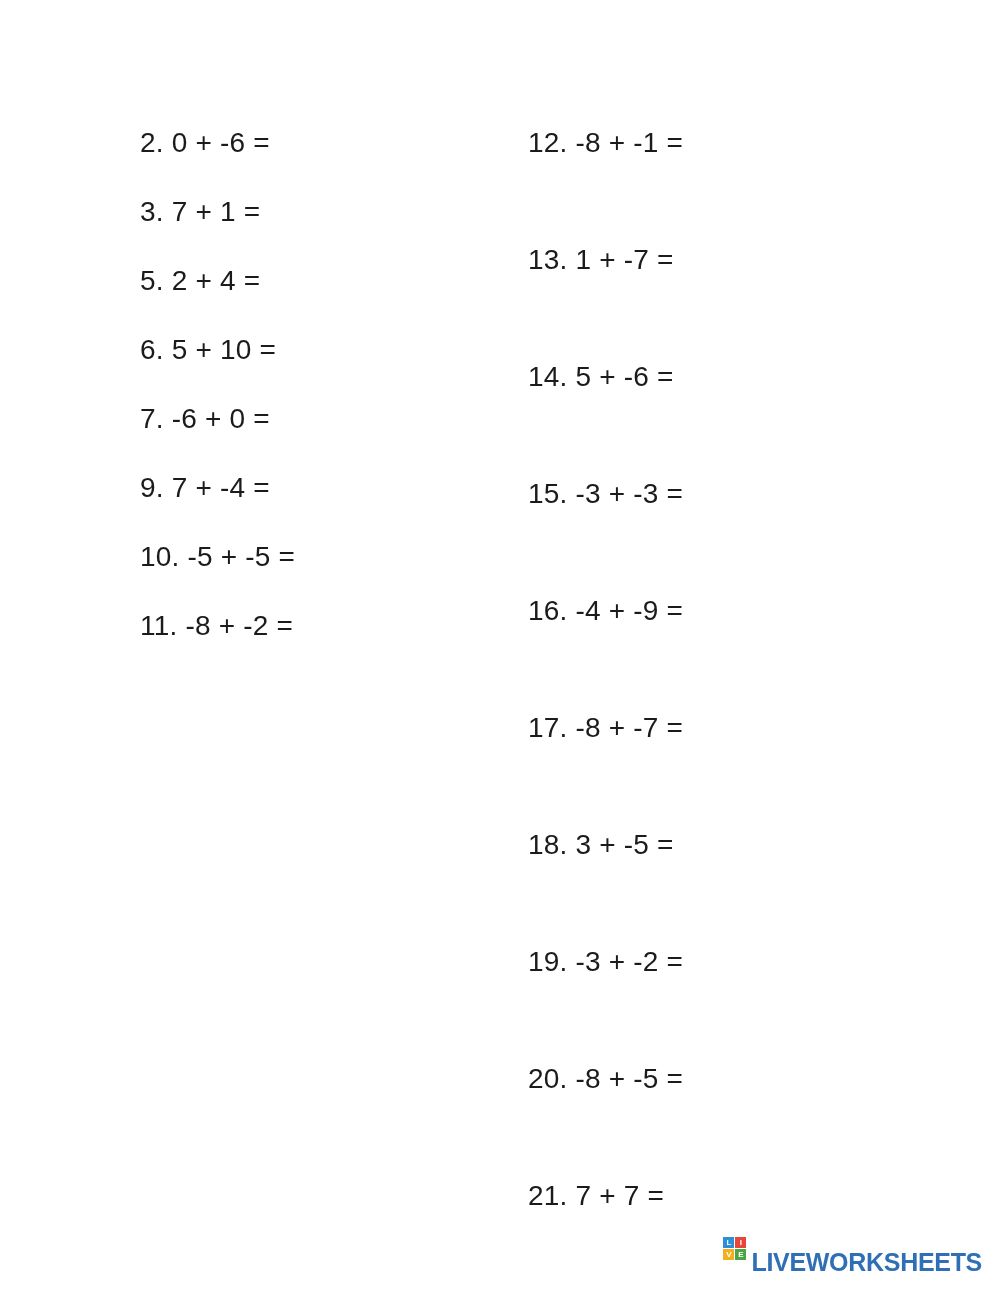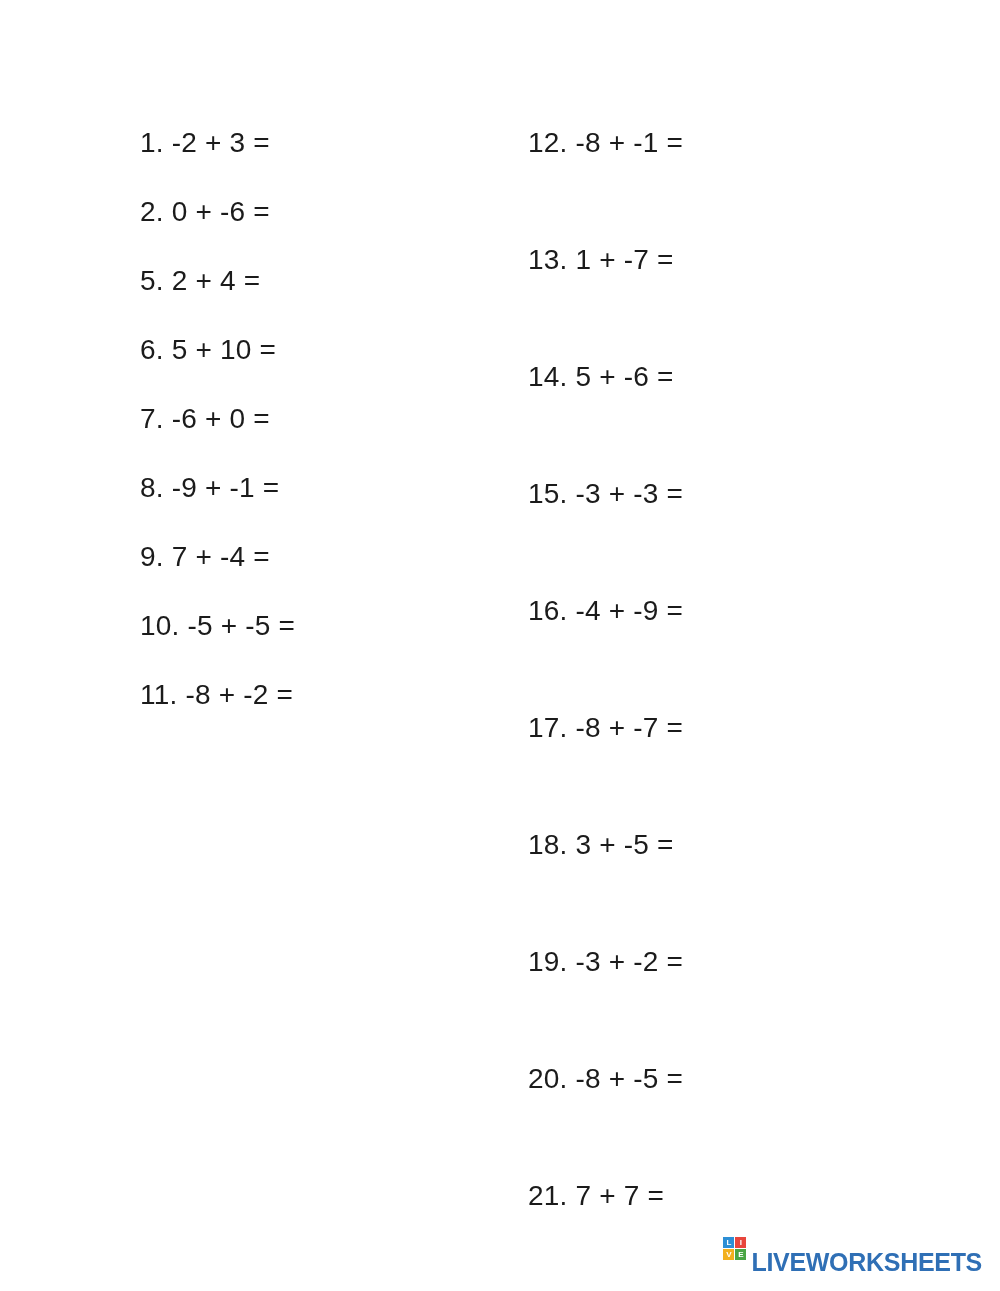"1. -2 + 3 =" div.problem { html: <div>1. -2 + 3 =</div> -> none }
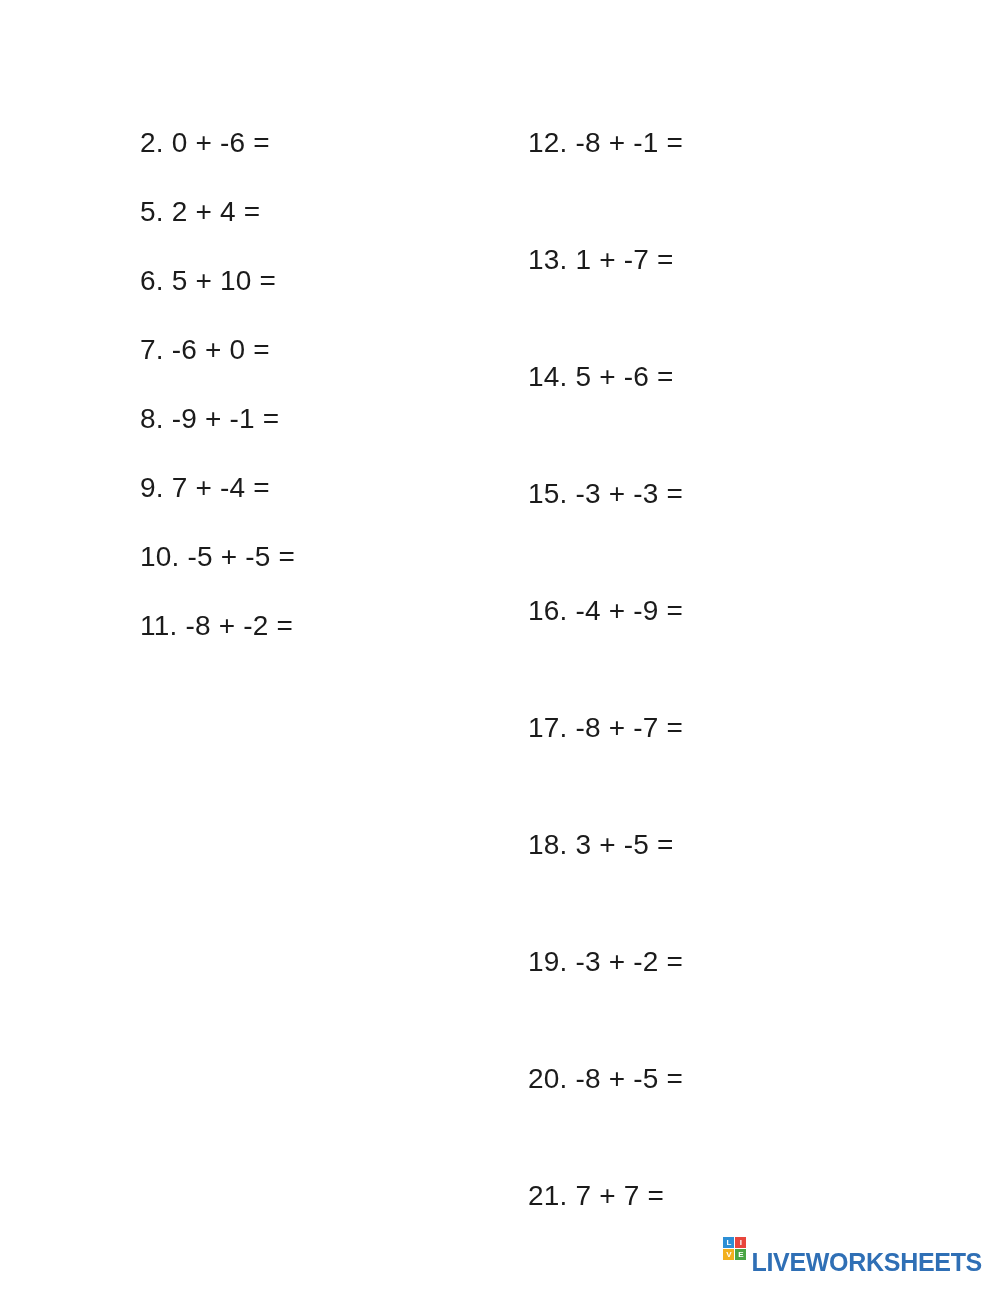"3. 7 + 1 =" div.problem { html: none -> <div>3. 7 + 1 =</div> }
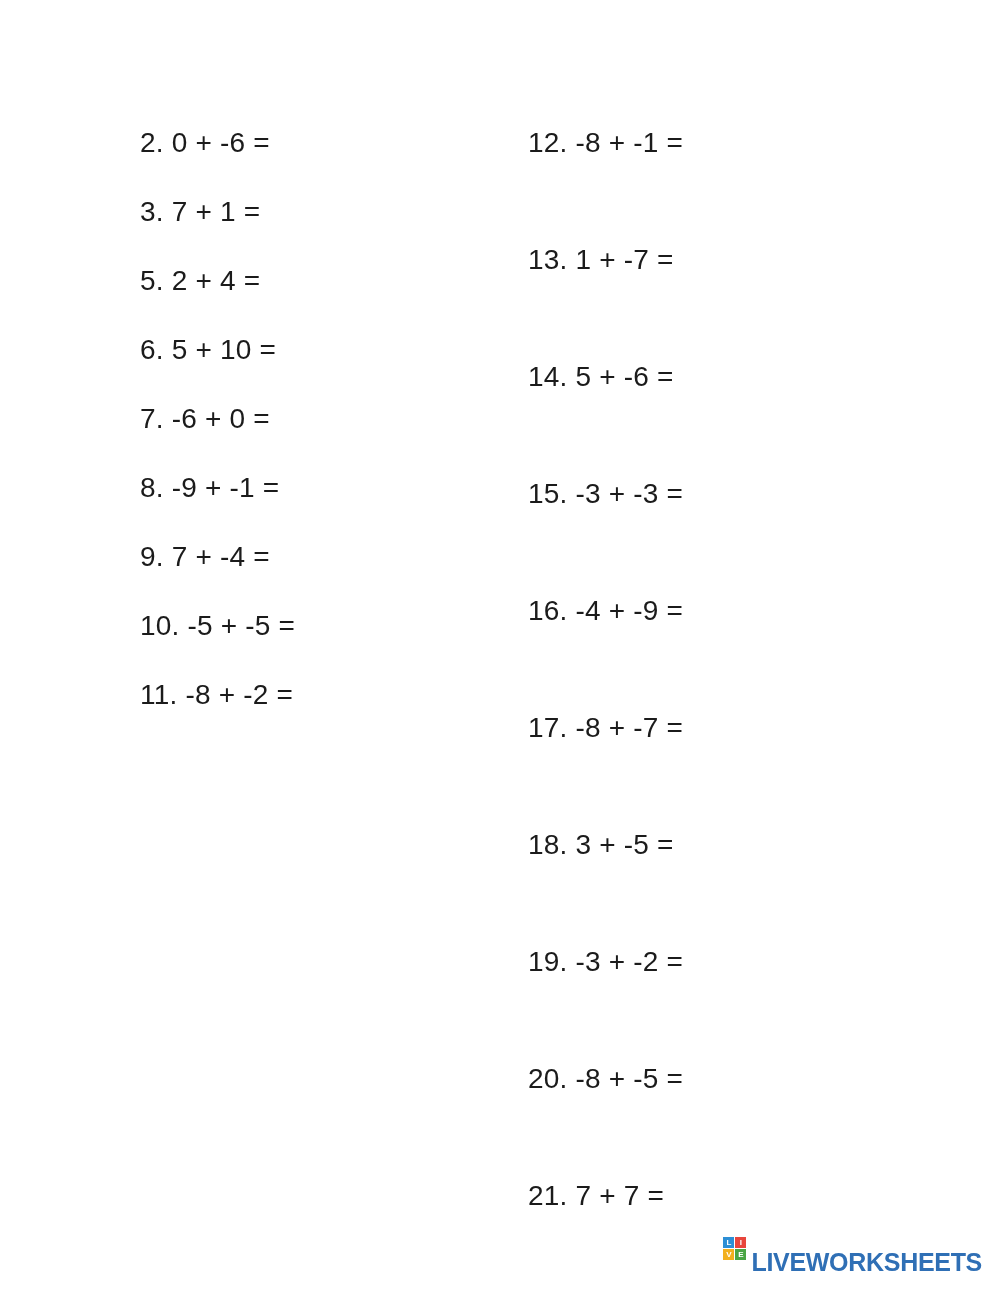"8. -9 + -1 =" div.problem { html: <div>8. -9 + -1 =</div> -> none }
